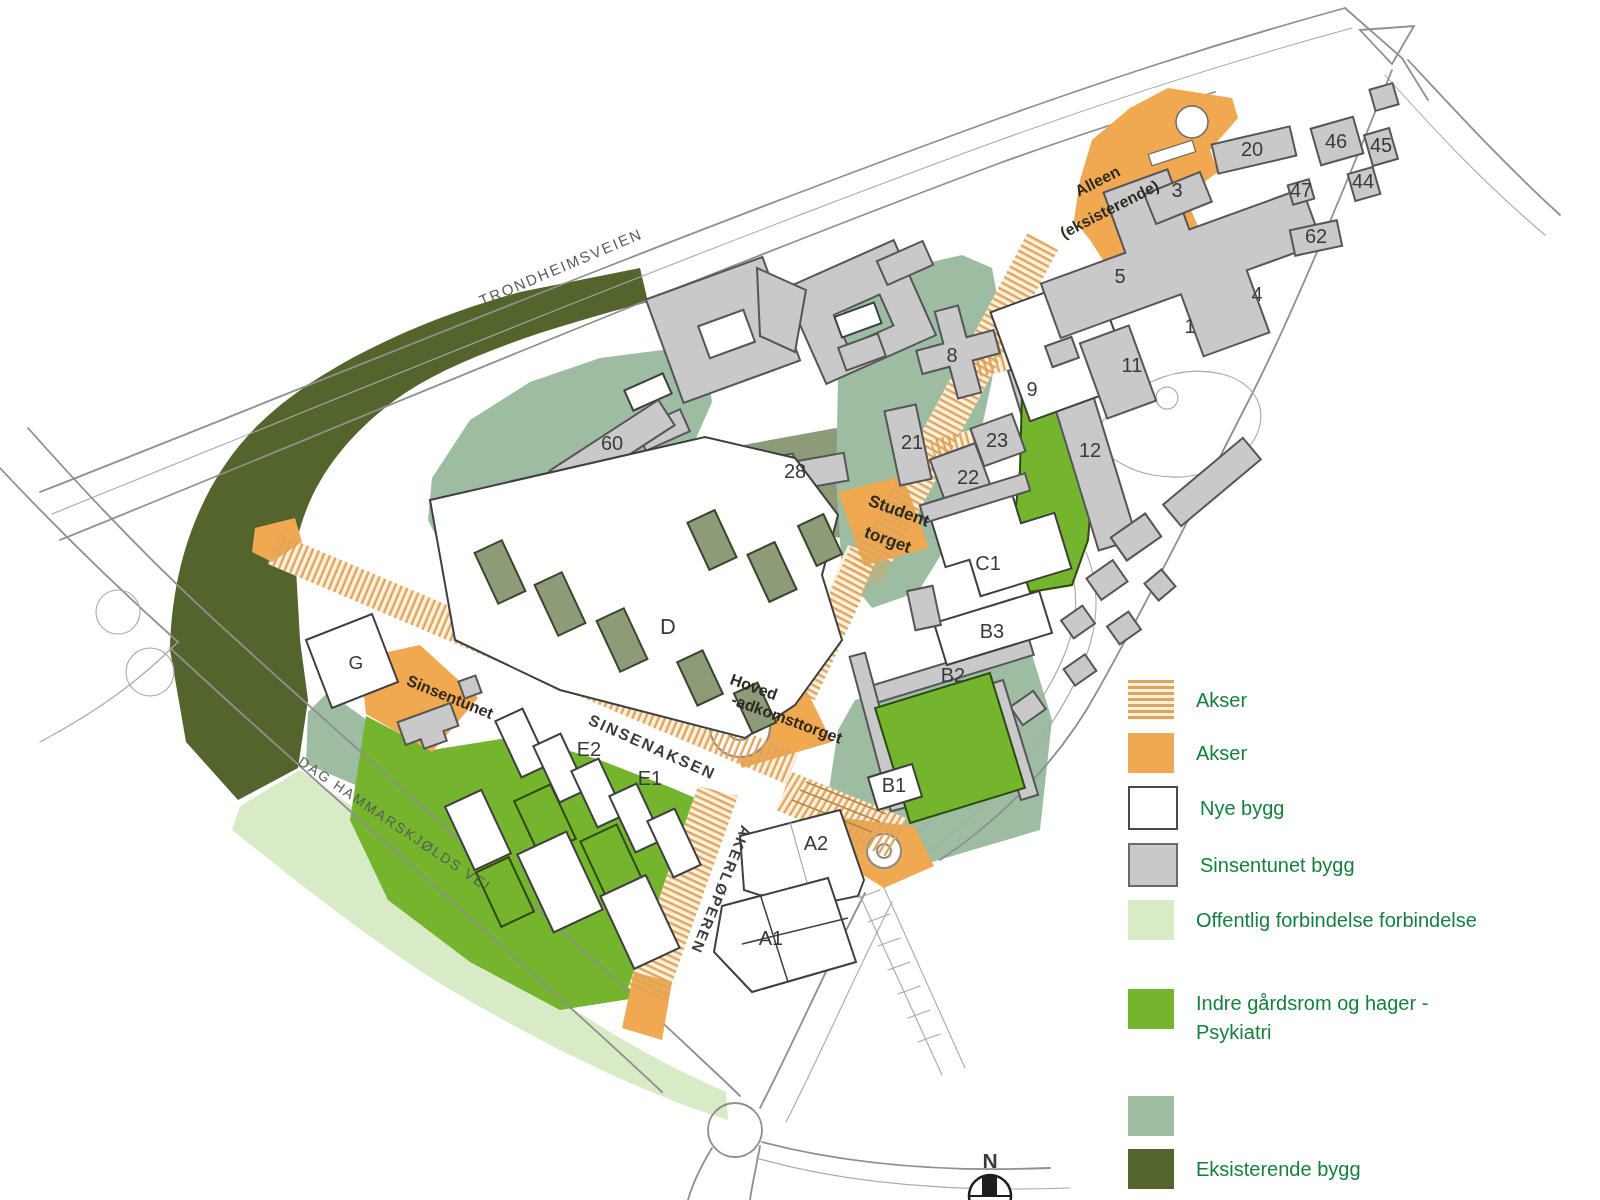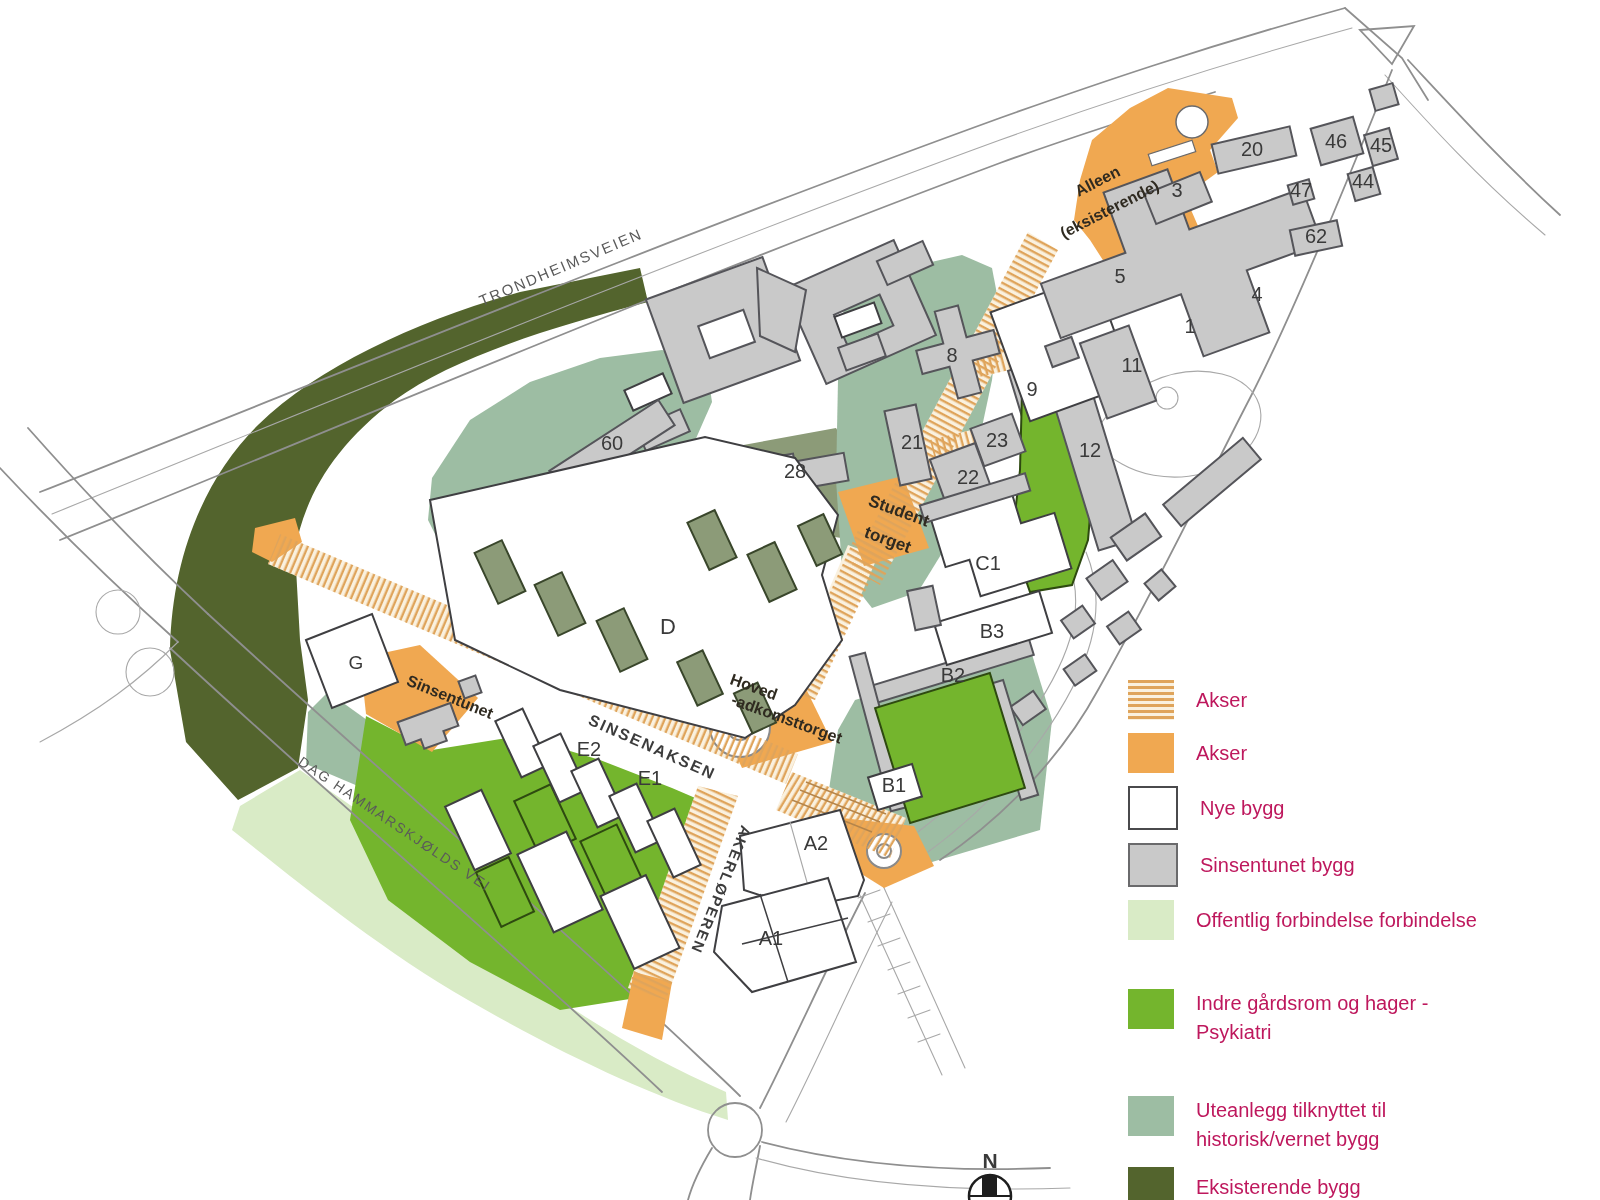"Akser" .legend-label { color: #be185d -> #15803d }
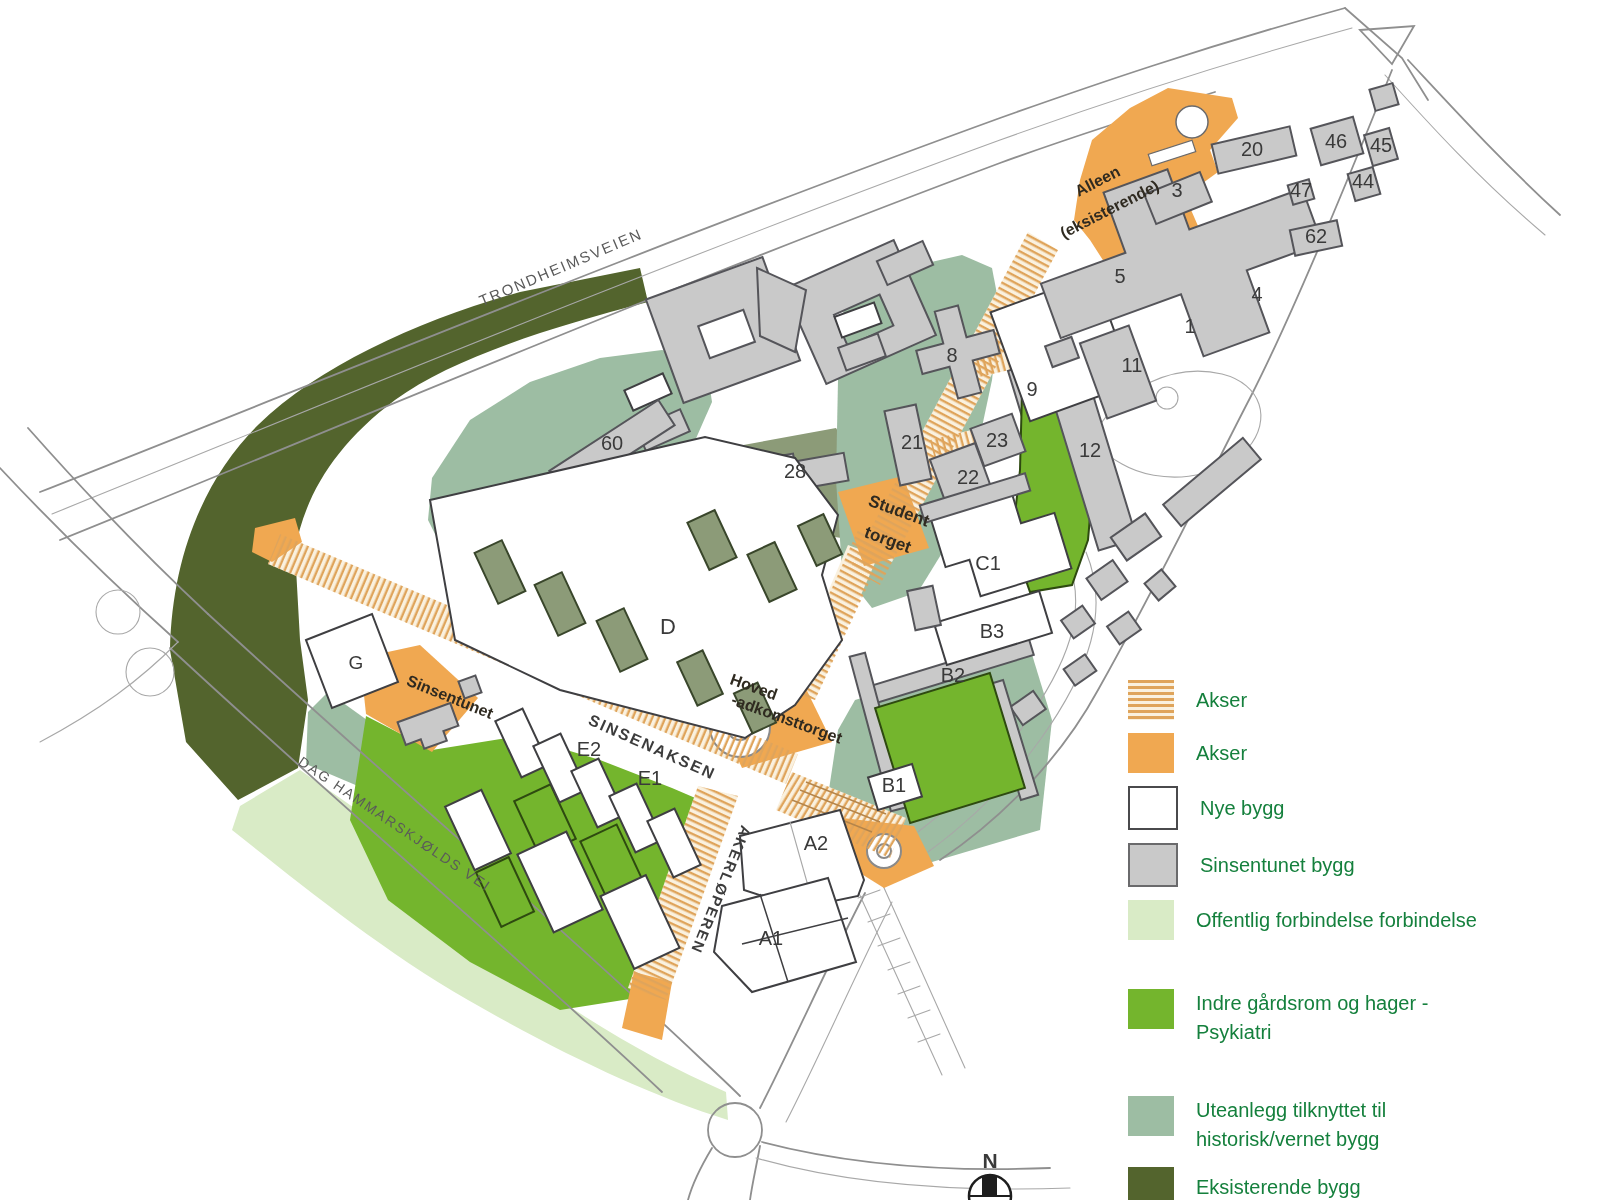"Uteanlegg tilknyttet til" div.legend-label { html: <div>Uteanlegg tilknyttet til<br>historisk/vernet bygg</div> -> none }
